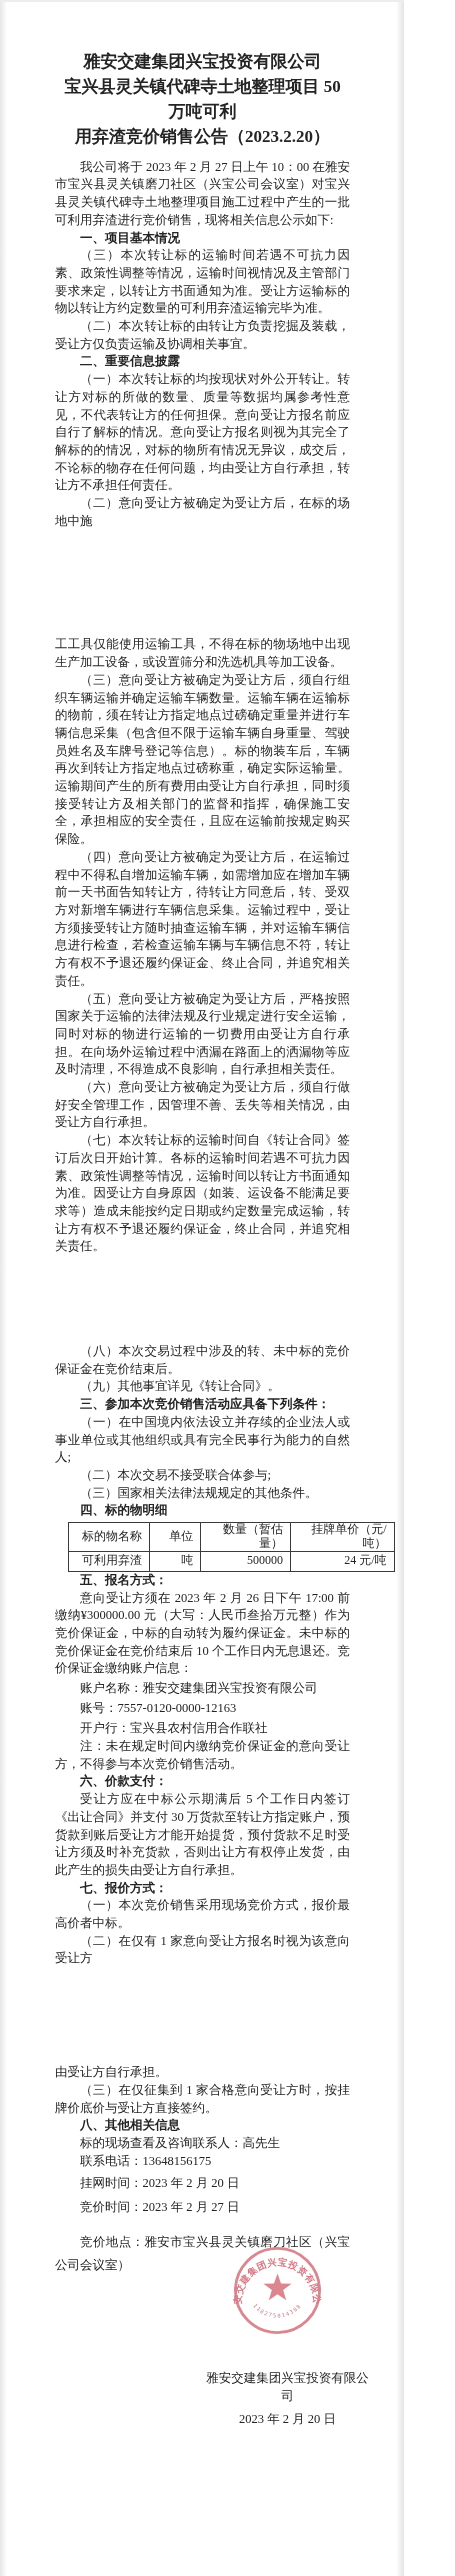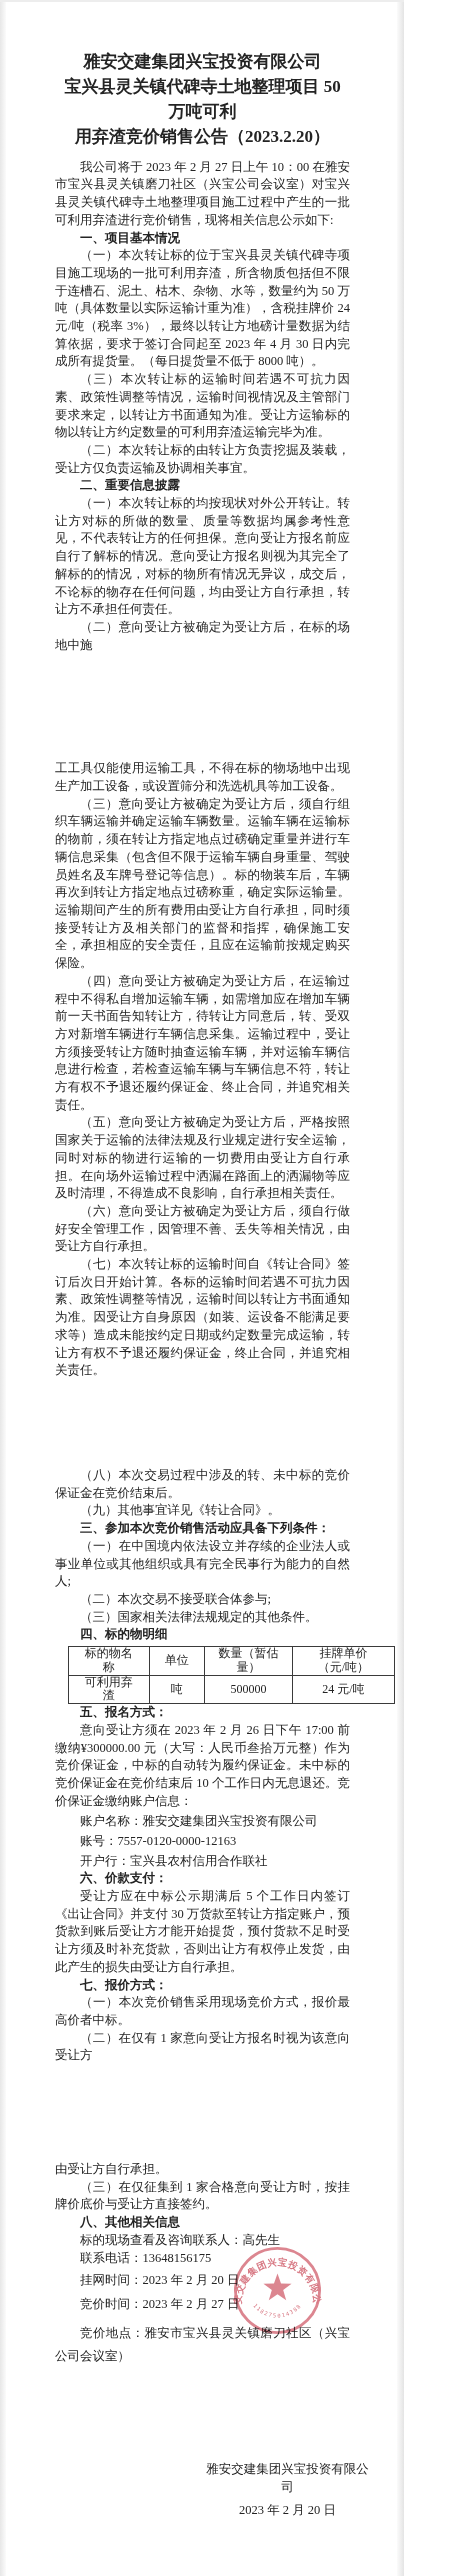"（一）本次转让标的位于宝兴县灵关镇代碑寺项目施工现场的一批可利用弃渣，所含物质包" p.ind { html: <p>（一）本次转让标的位于宝兴县灵关镇代碑寺项目施工现场的一批可利用弃渣，所含物质包括但不限于连槽石、泥土、枯木、杂物、水等，数量约为 50 万吨（具体数量以实际运输计重为准），含税挂牌价 24 元/吨（税率 3%），最终以转让方地磅计量数据为结算依据，要求于签订合同起至 2023 年 4 月 30 日内完成所有提货量。（每日提货量不低于 8000 吨）。</p> -> none }
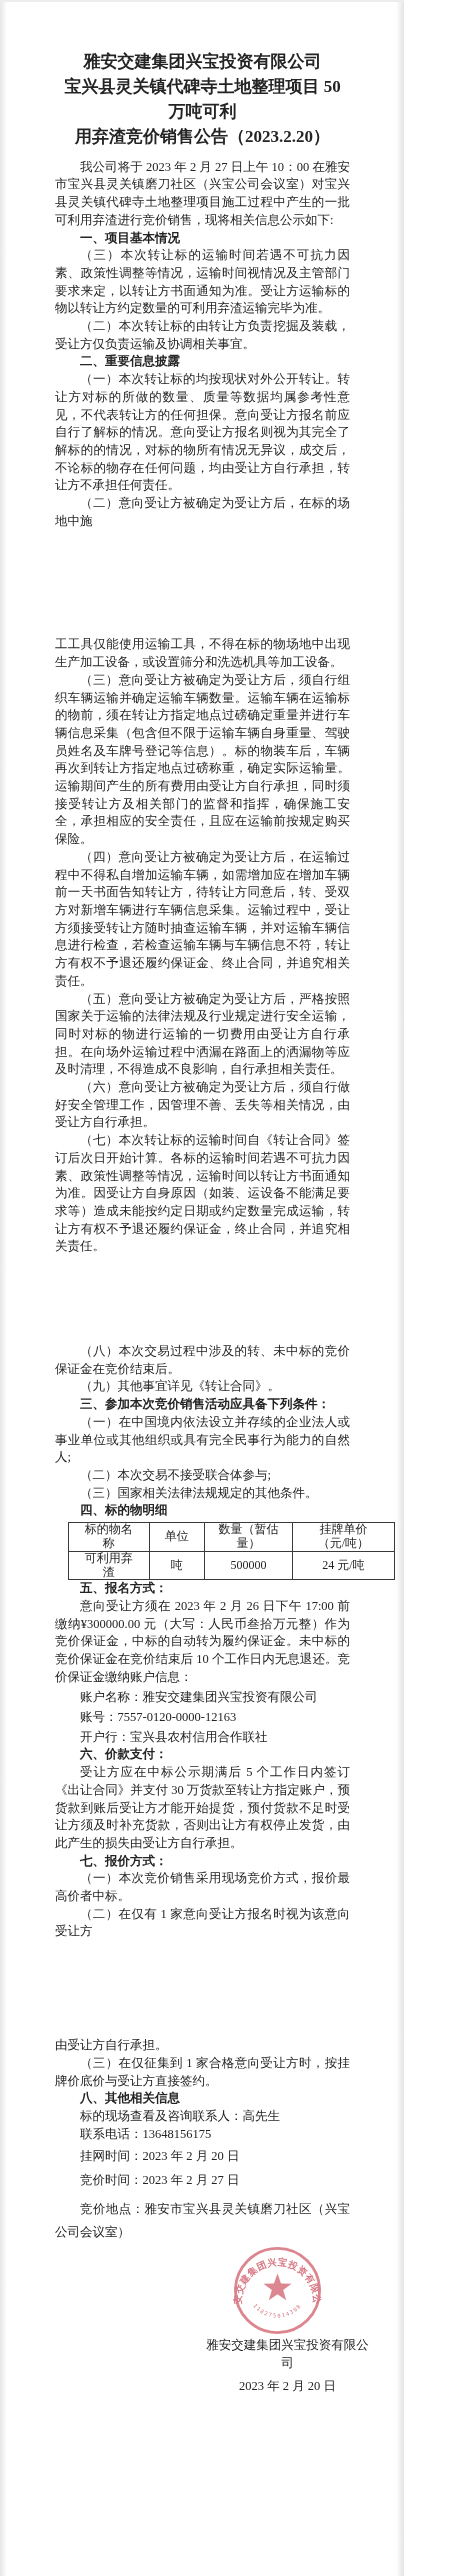"标的物名称" table.lot td { padding: 0 13px -> 0 7px; text-align: center -> right }
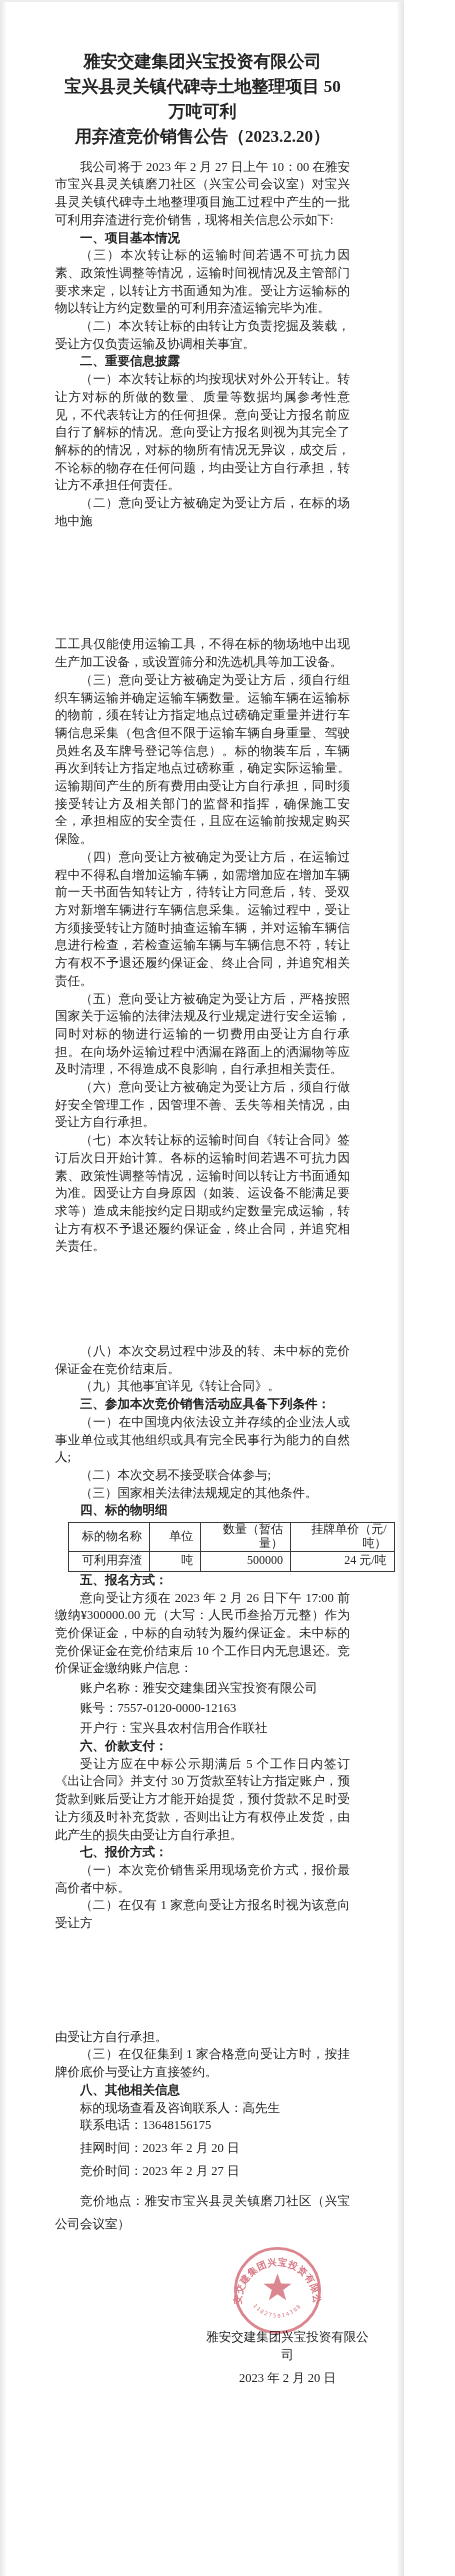"注：未在规定时间内缴纳竞价保证金的意向受让方，不得参与本次竞价销售活动。" p.ind { html: none -> <p>注：未在规定时间内缴纳竞价保证金的意向受让方，不得参与本次竞价销售活动。</p> }
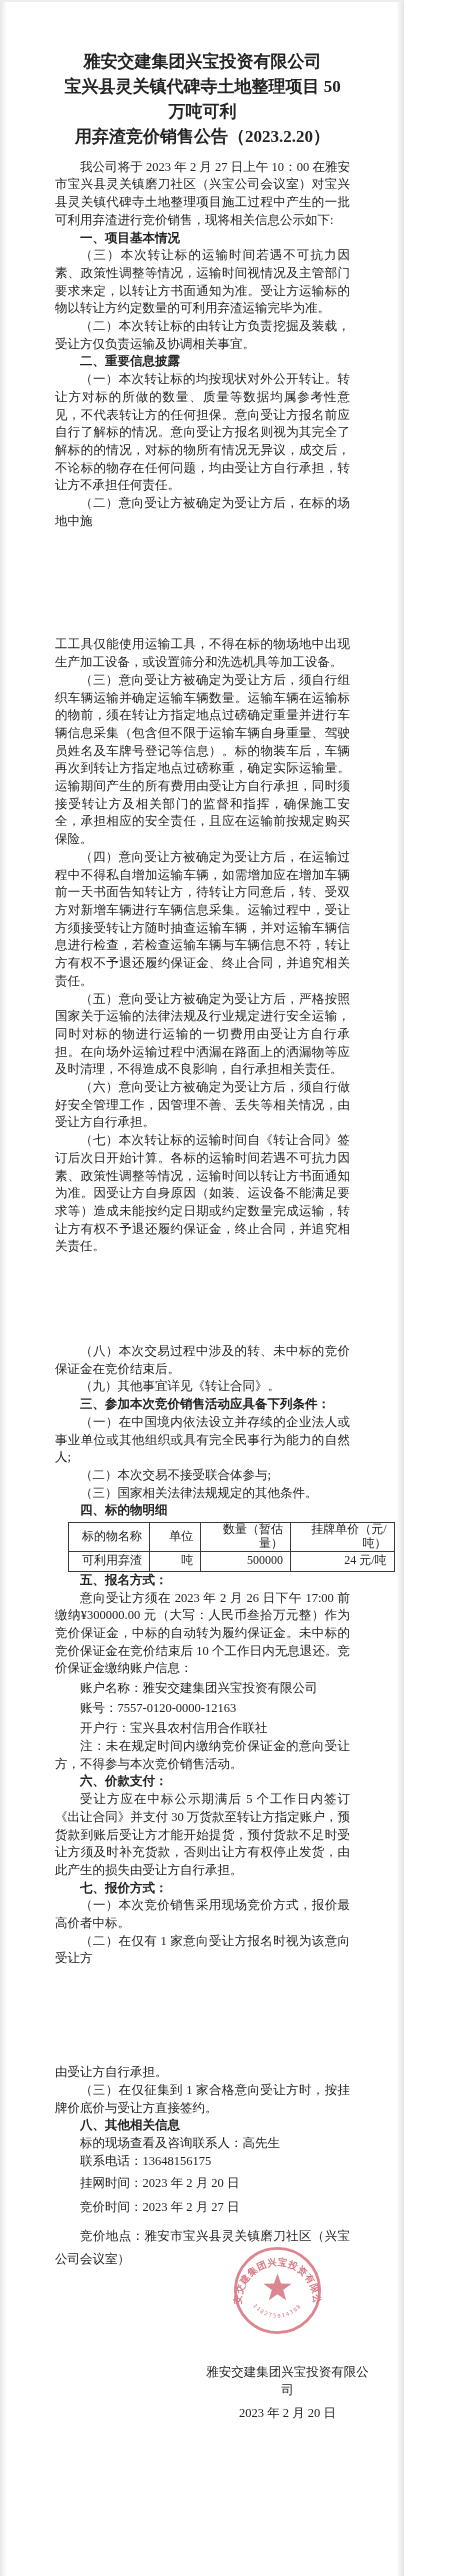"竞价地点：雅安市宝兴县灵关镇磨刀社区（兴宝公司会议室）" .place { margin-top: 9px -> 15px }
